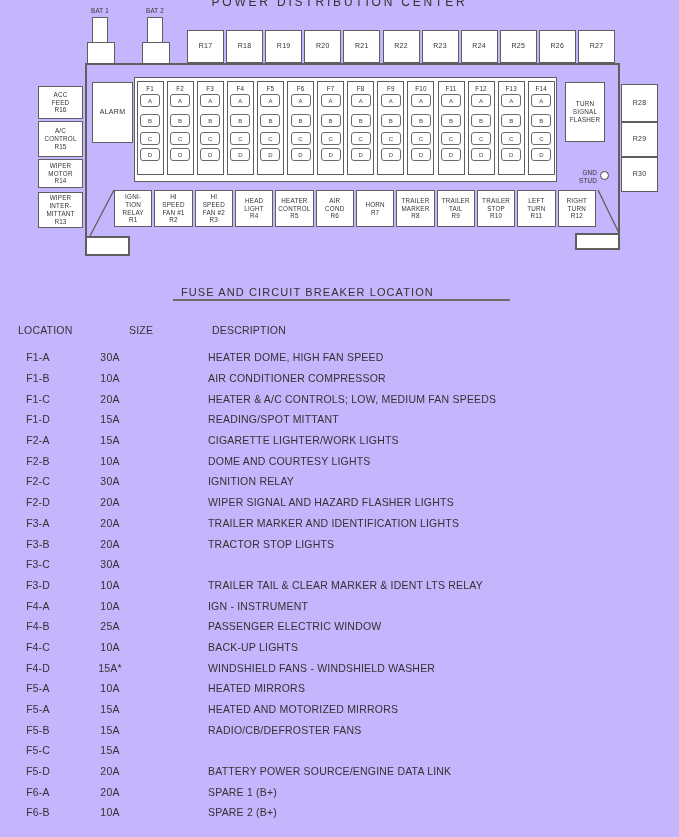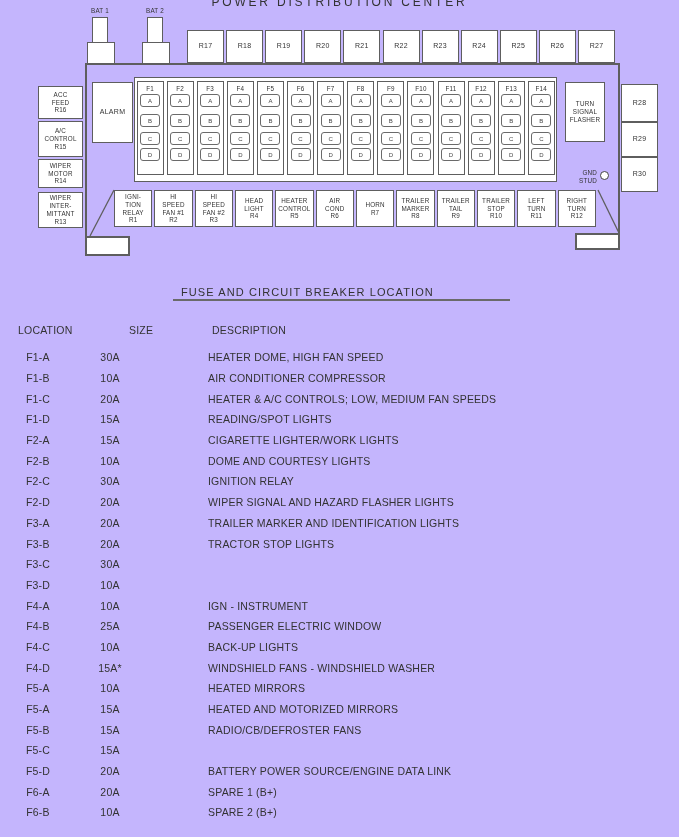"READING/SPOT LIGHTS" div.c-desc { text: LIGHTS -> MITTANT }
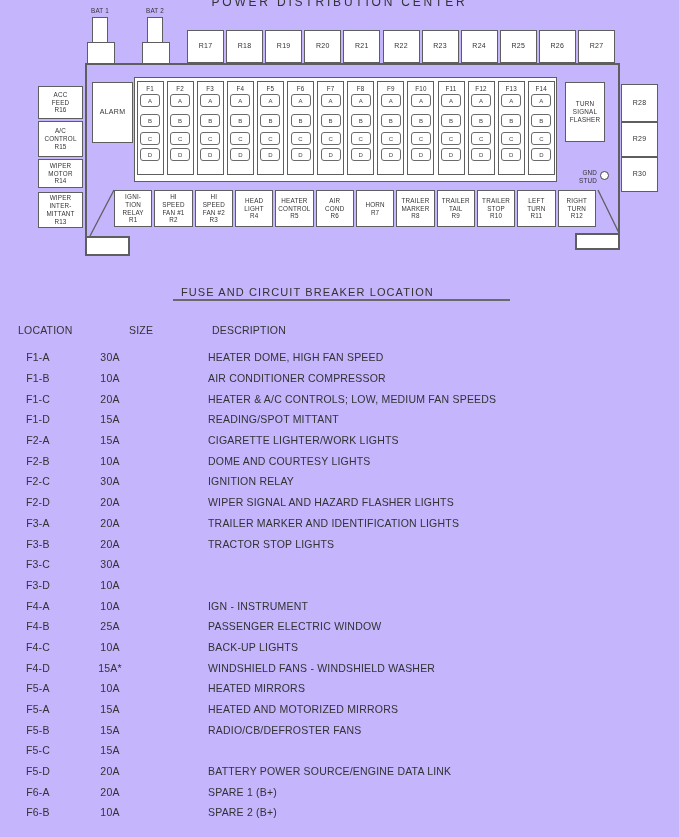"TRAILER TAIL & CLEAR MARKER" div.c-desc { html: none -> <div>TRAILER TAIL &amp; CLEAR MARKER &amp; IDENT LTS RELAY</div> }
